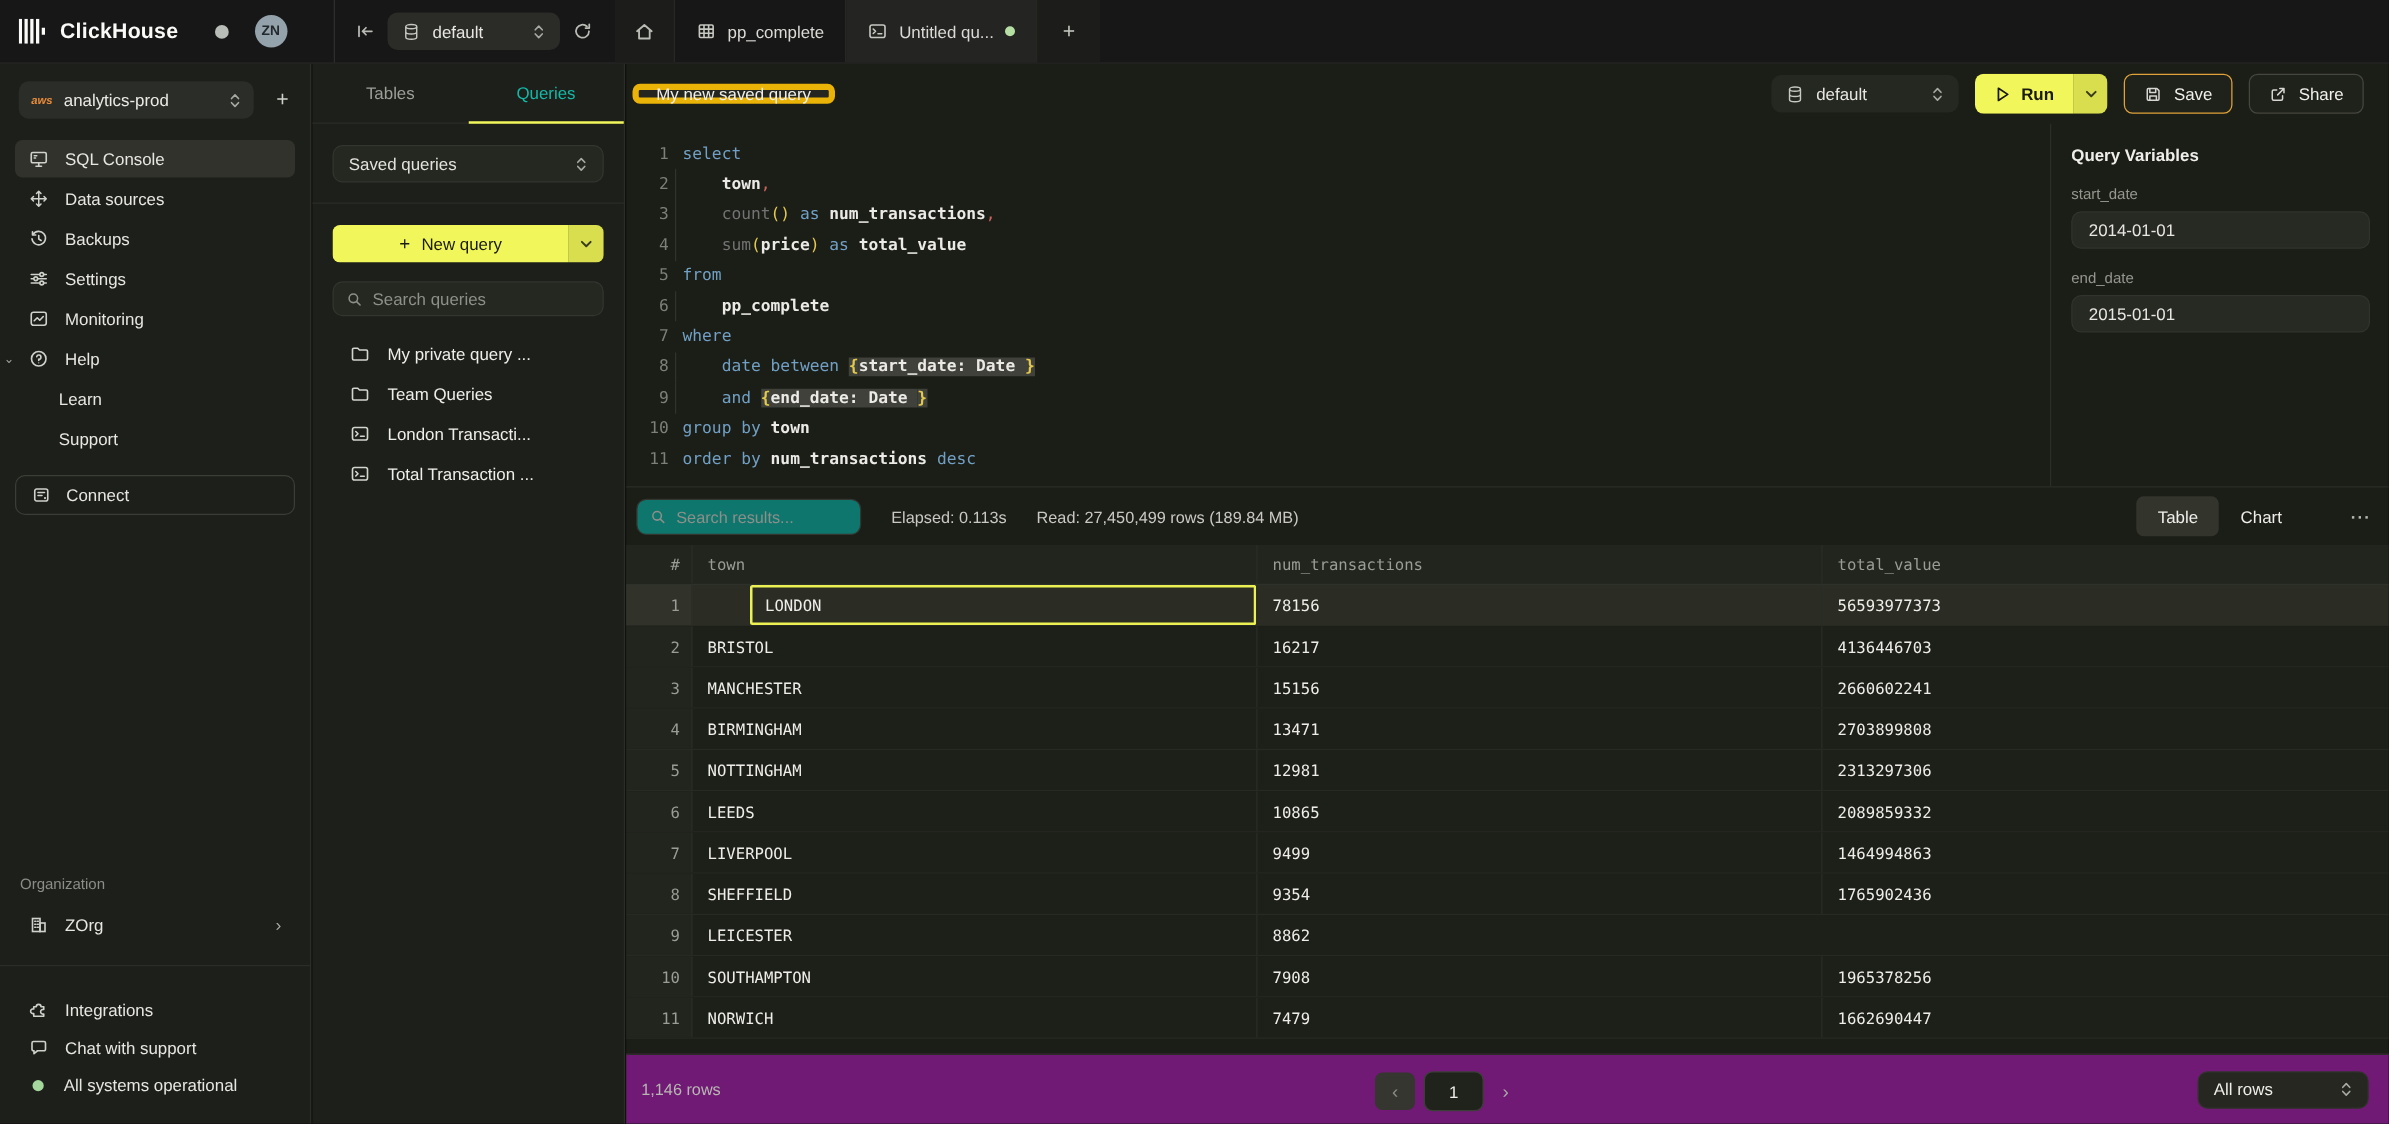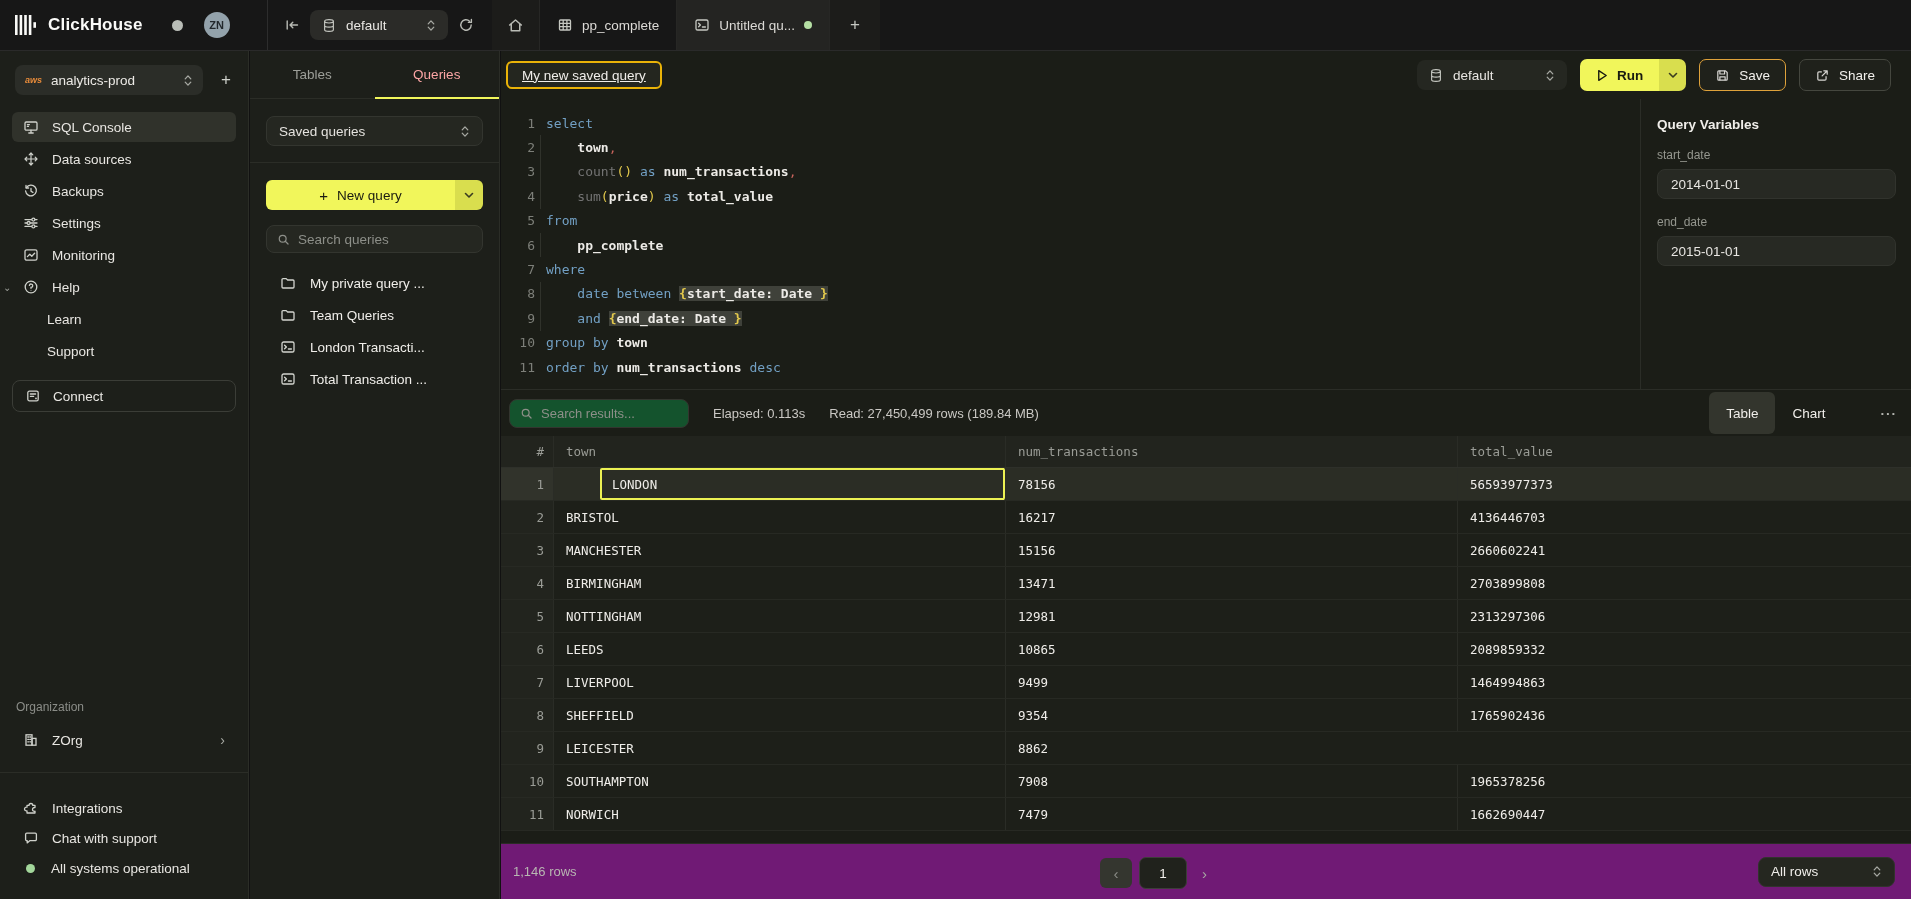"Queries" .ptab.active { color: #fca5a5 -> #14b8a6 }
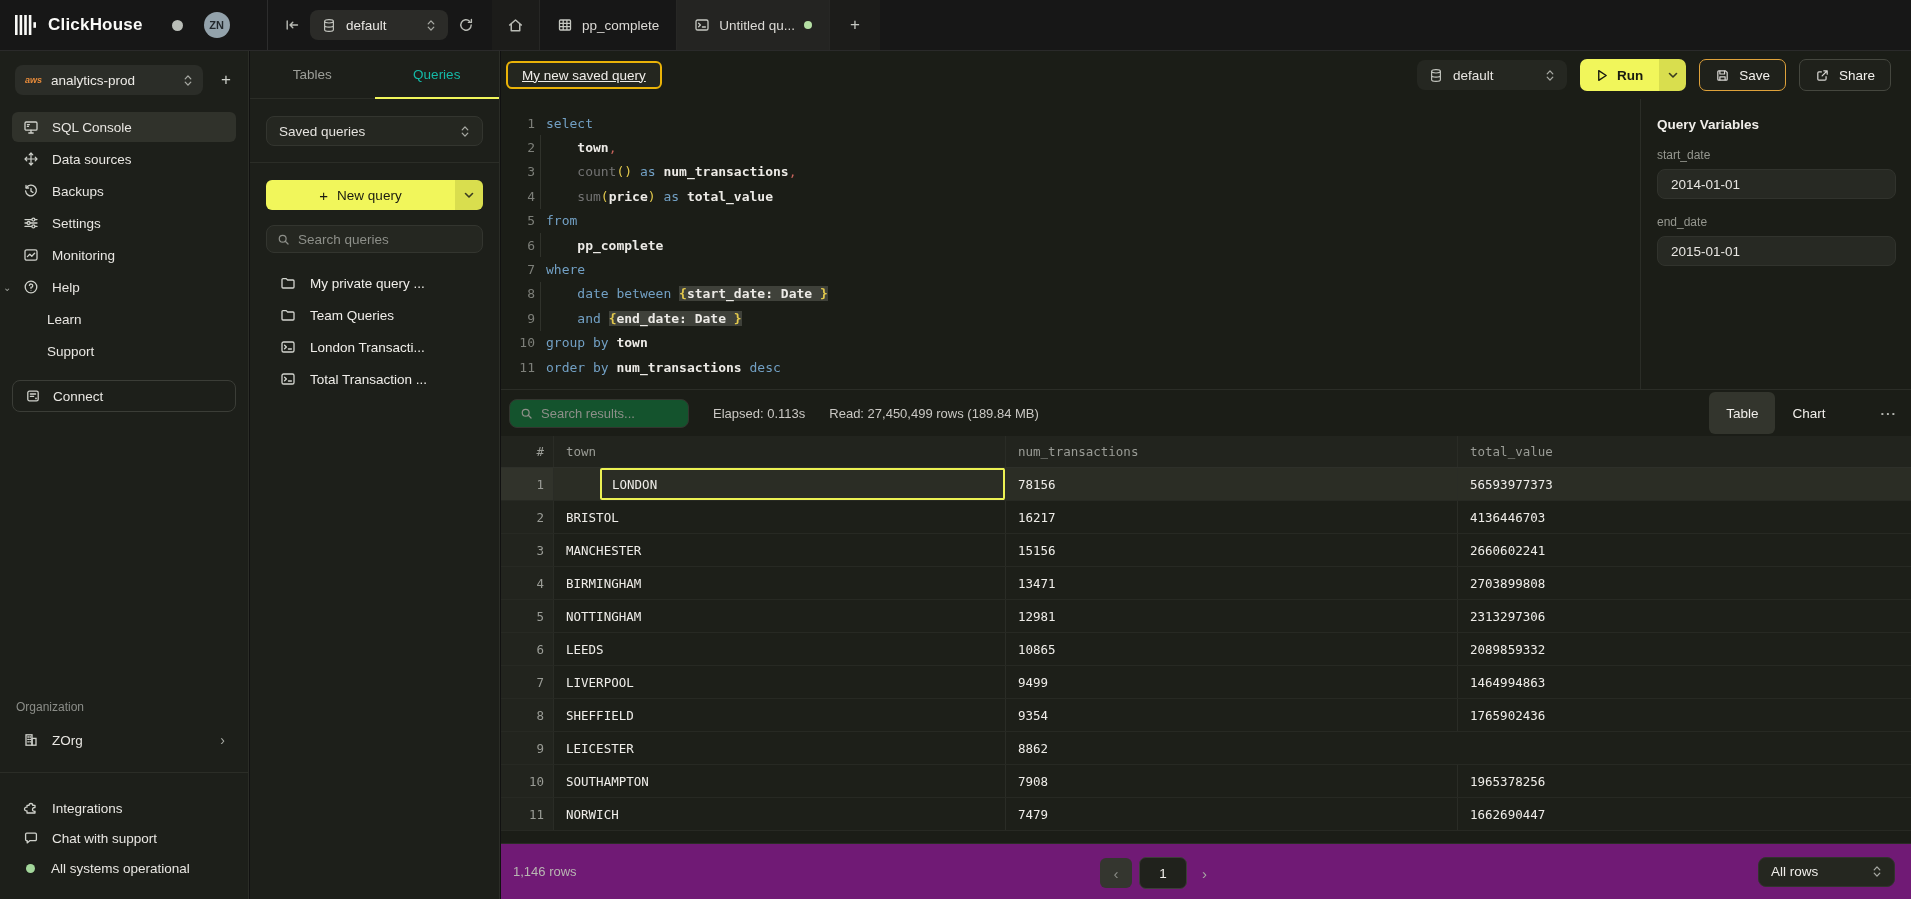"My new saved query" .query-chip { border: 2px solid #eab308 -> 5px solid #eab308; height: 28px -> 16px; text-decoration: underline -> none }
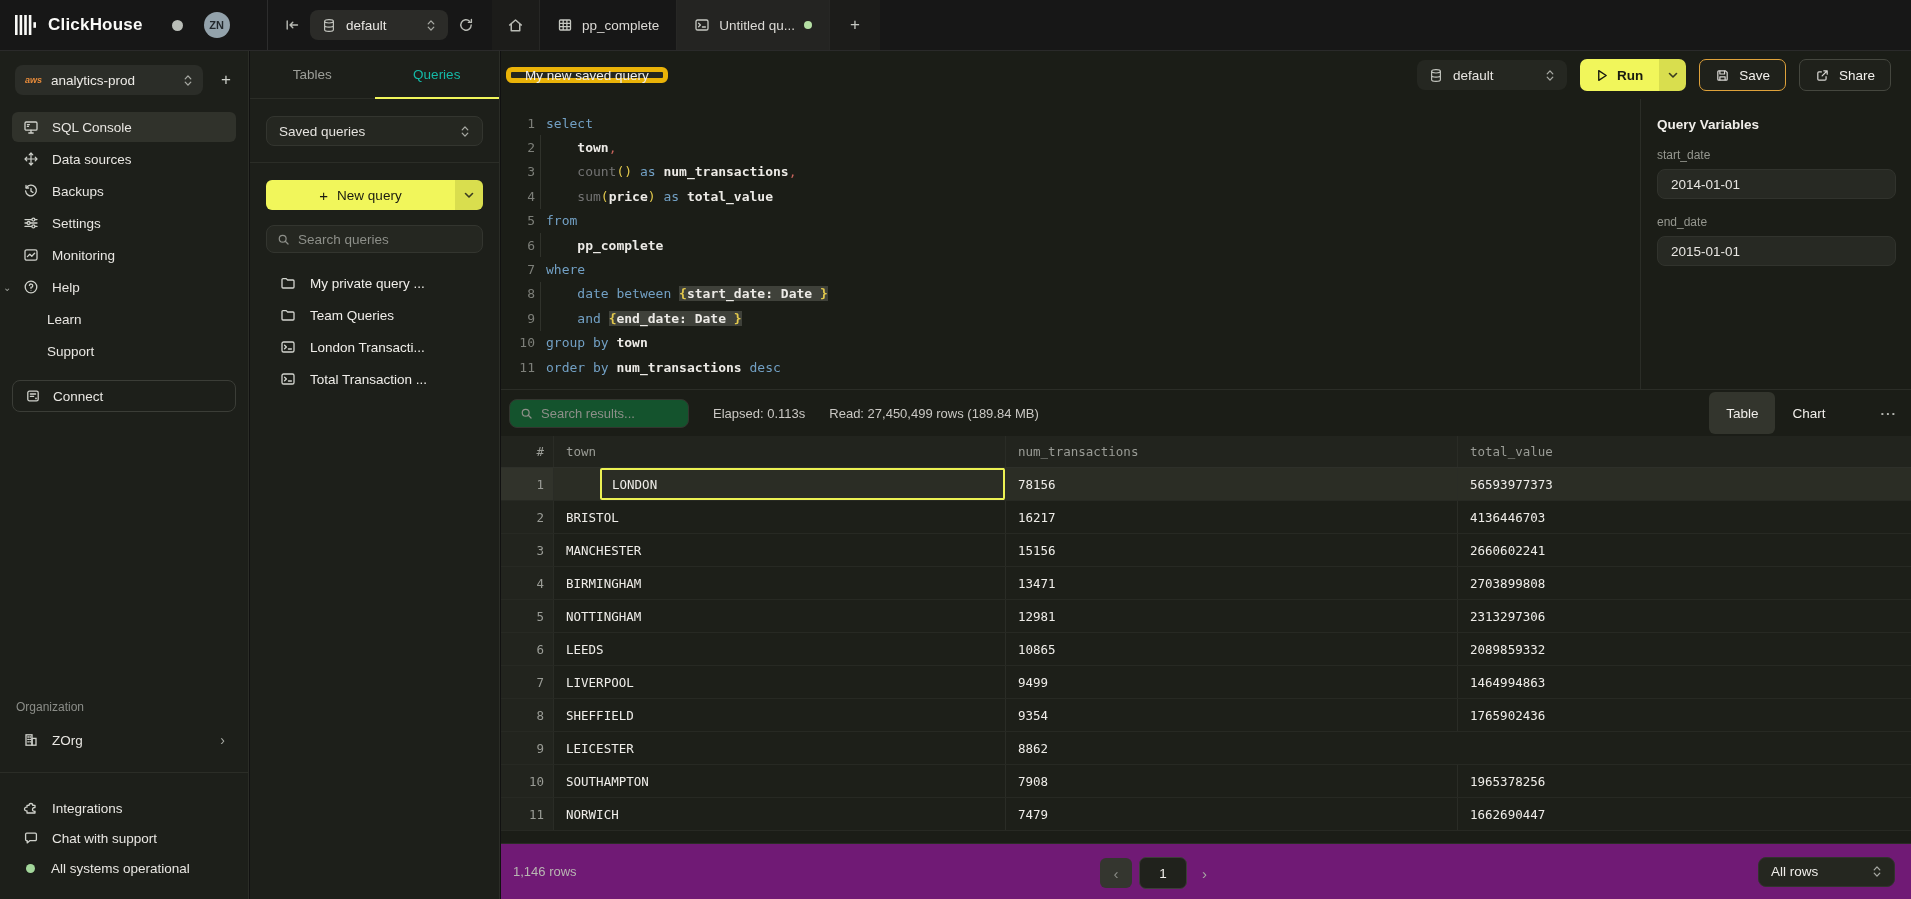"Search results..." .res-search { background: #14532d -> #0f766e }
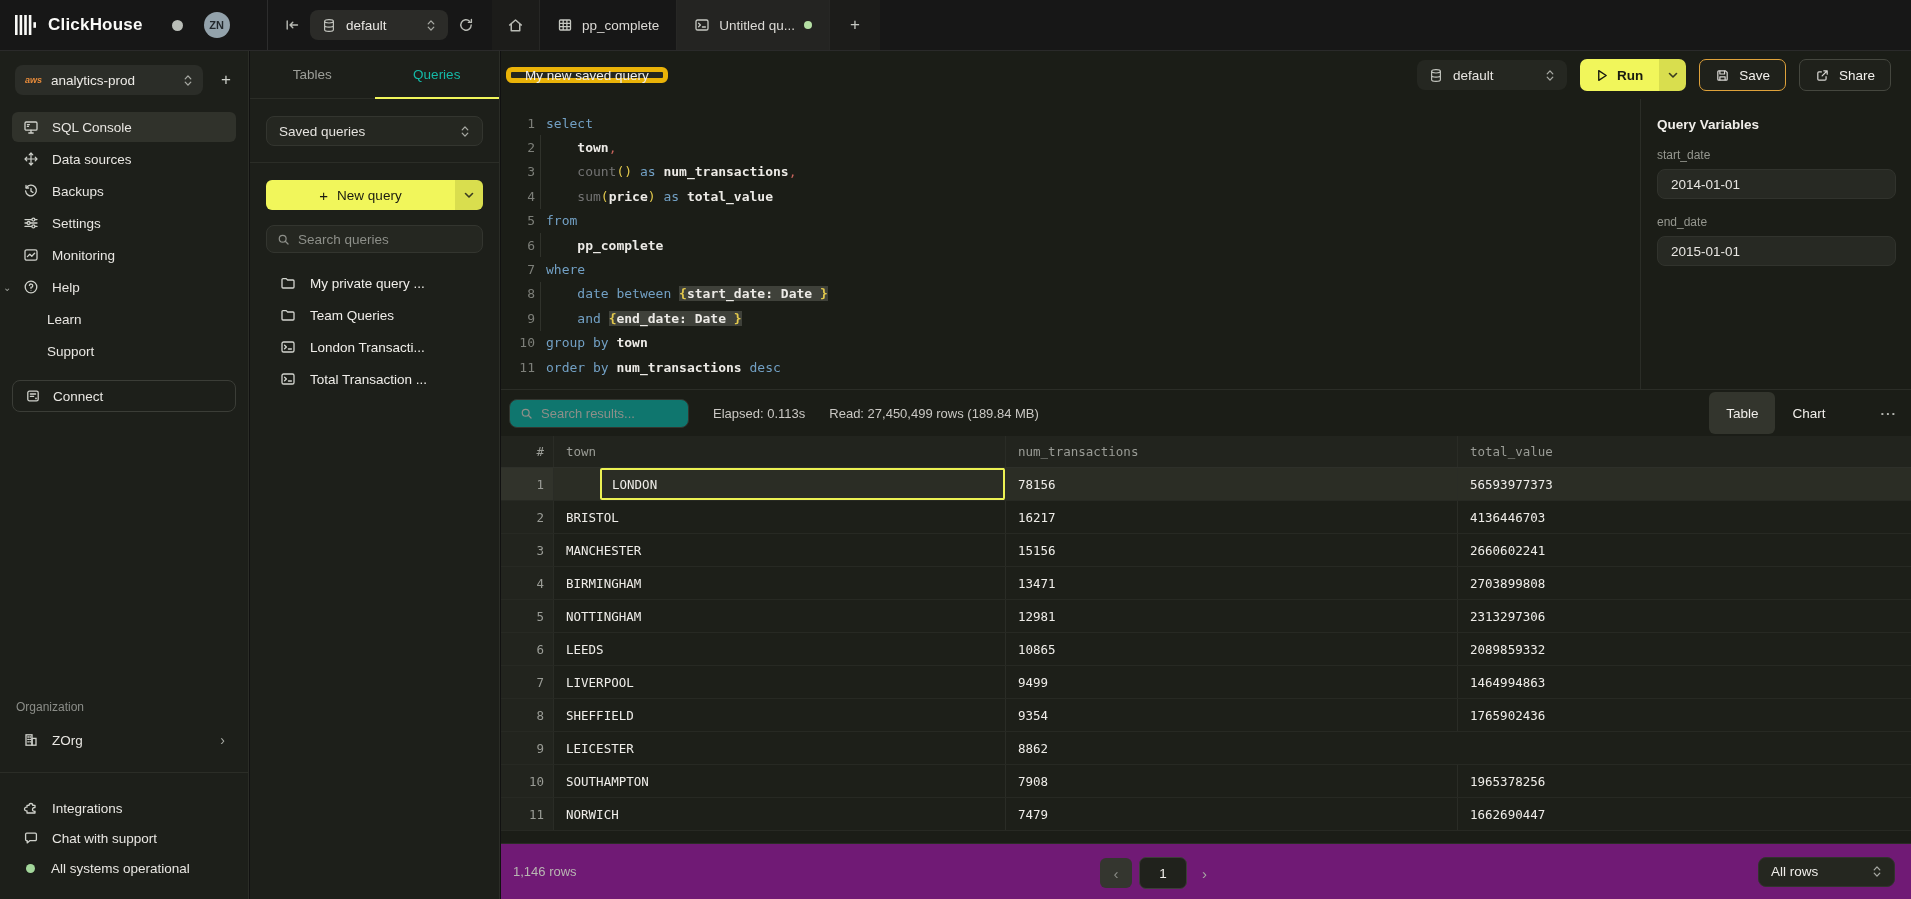"Table" .seg-btn { height: 42px -> 32px }
